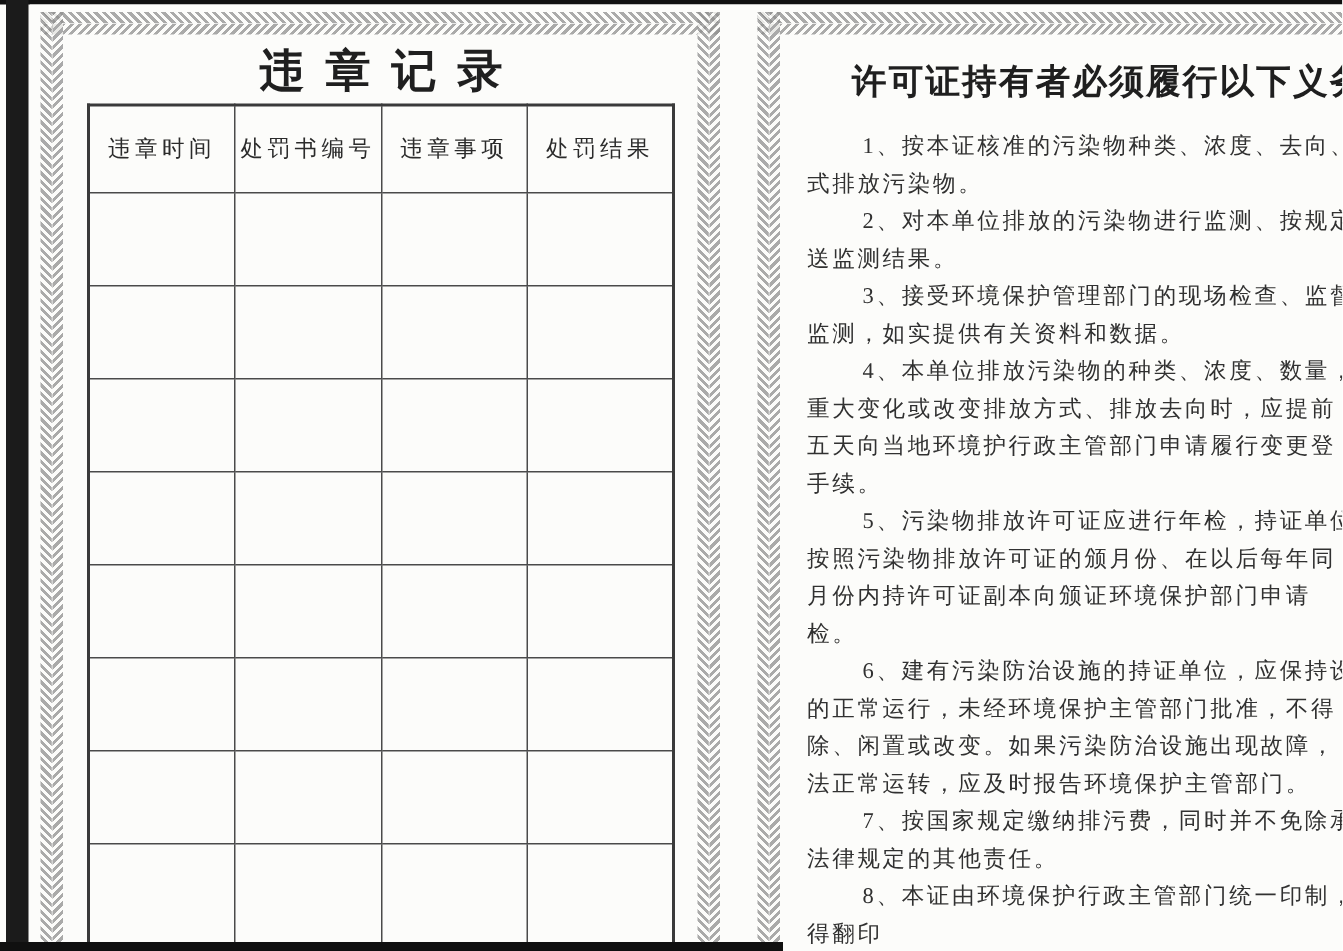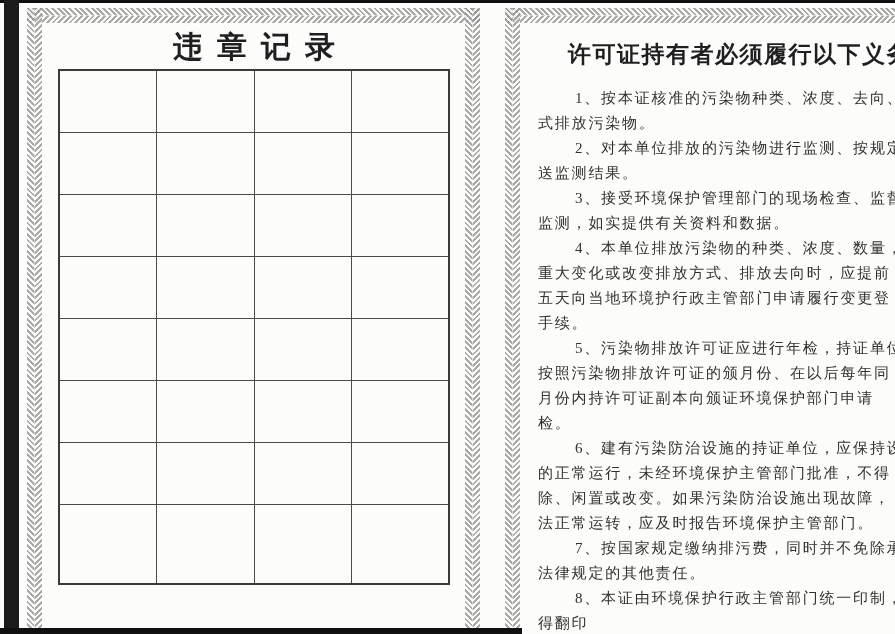"违章时间" tr.hdr { html: none -> <tr> <td>违章时间</td> <td>处罚书编号</td> <td>违章事项</td> <td>处罚结果</td> </tr> }
